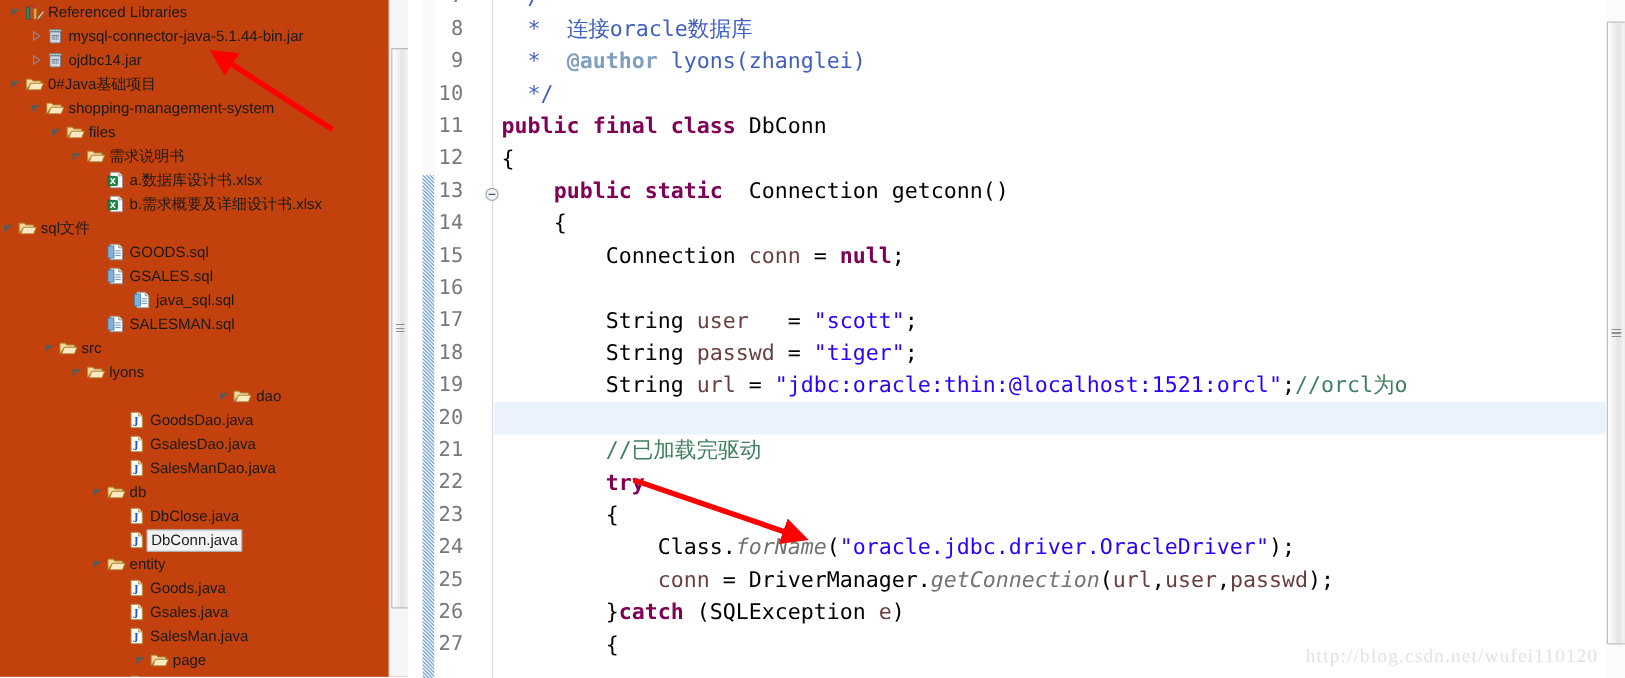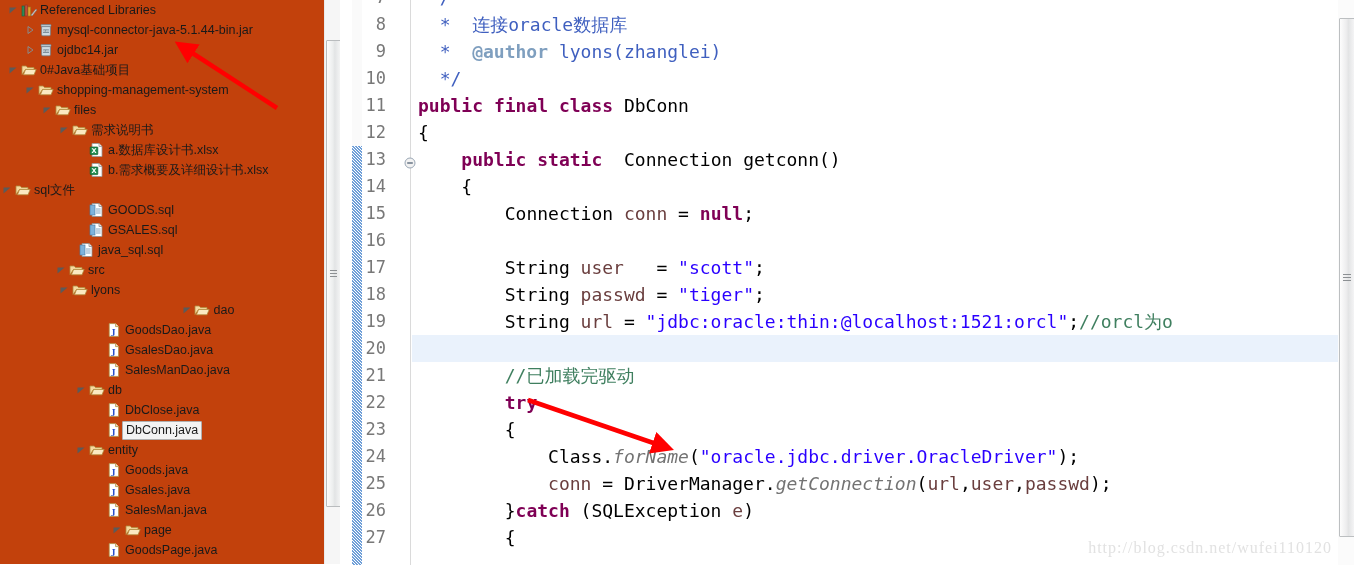"java_sql.sql" li.node { padding-left: 64px -> 96px }
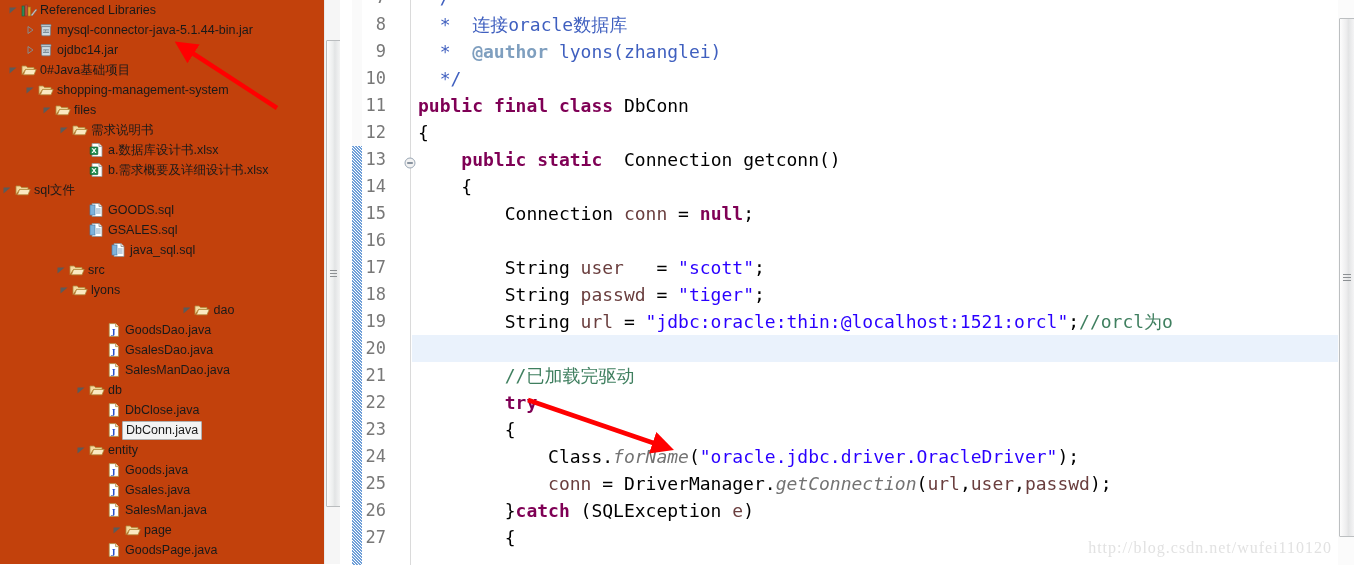"SALESMAN.sql" li.node { html: none -> <li> <span></span> <span> <svg> <path></path> <path></path> <rect></rect> <g> <line></line> <line></line> <line></line> </g> </svg> </span> <span>SALESMAN.sql</span> </li> }
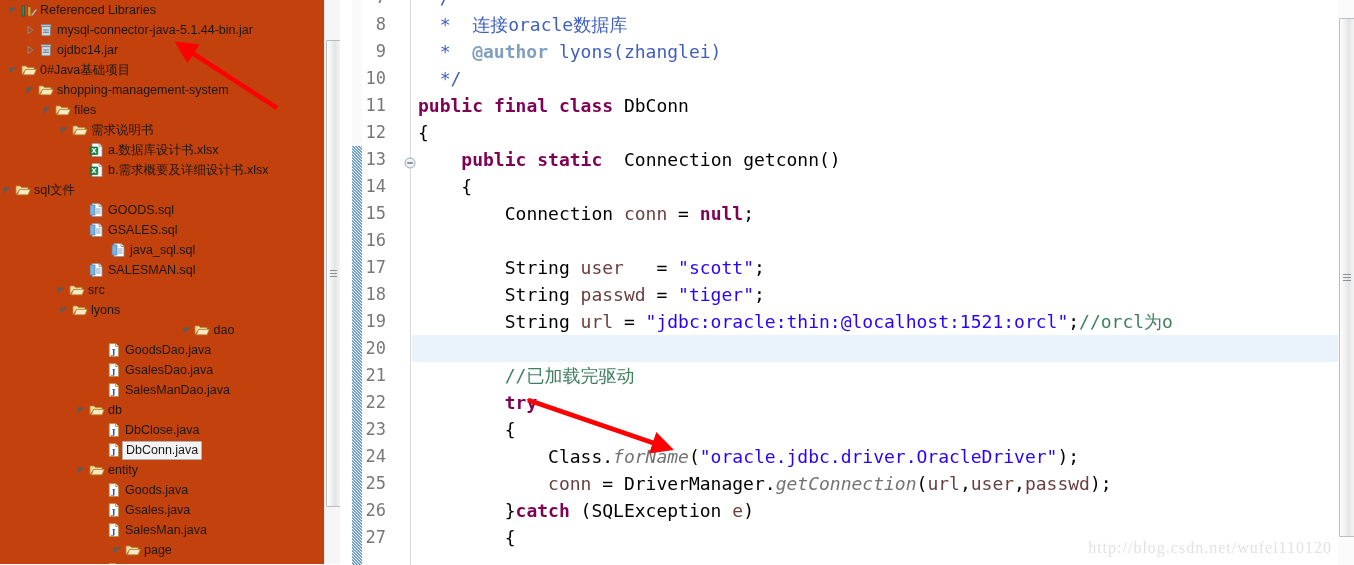"src" li.node { padding-left: 54px -> 34px }
